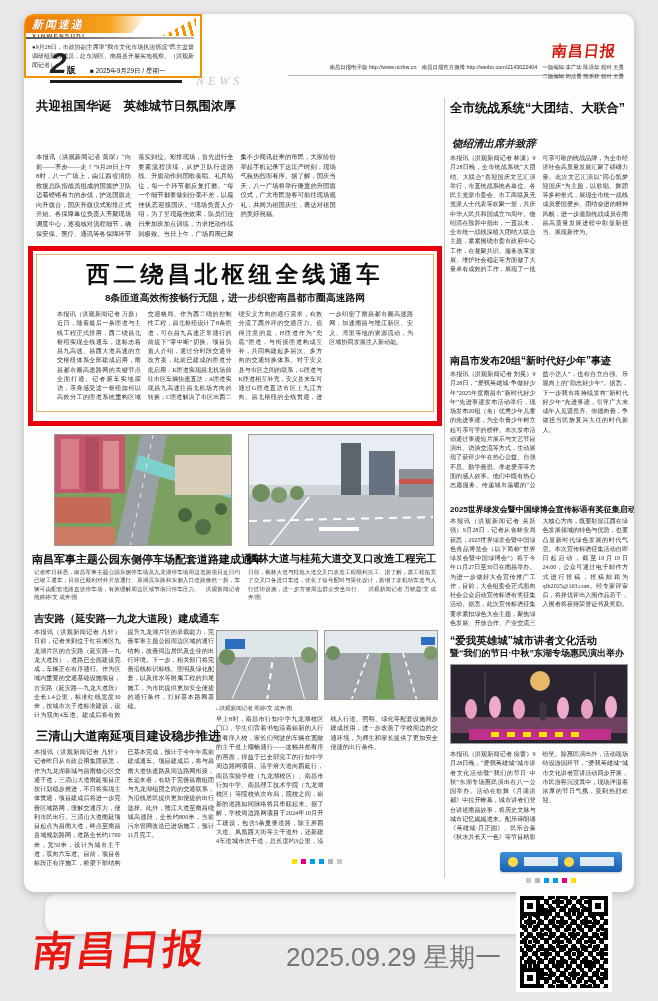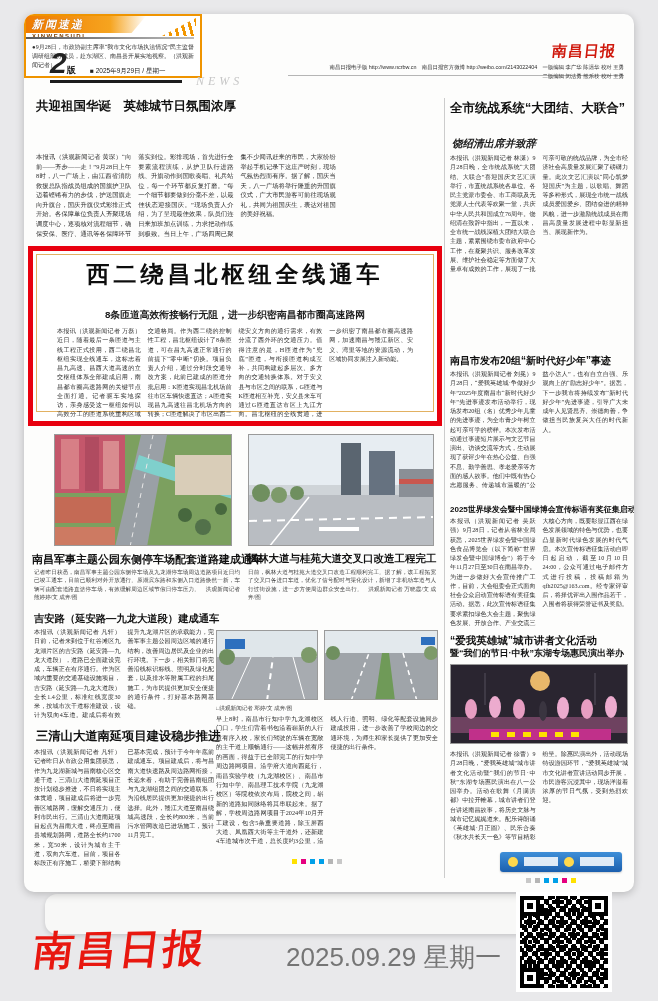"8条匝道高效衔接畅行无阻，进一步织密南昌都市圈高速路网" .box-sub { margin-top: 19px -> 2px }
